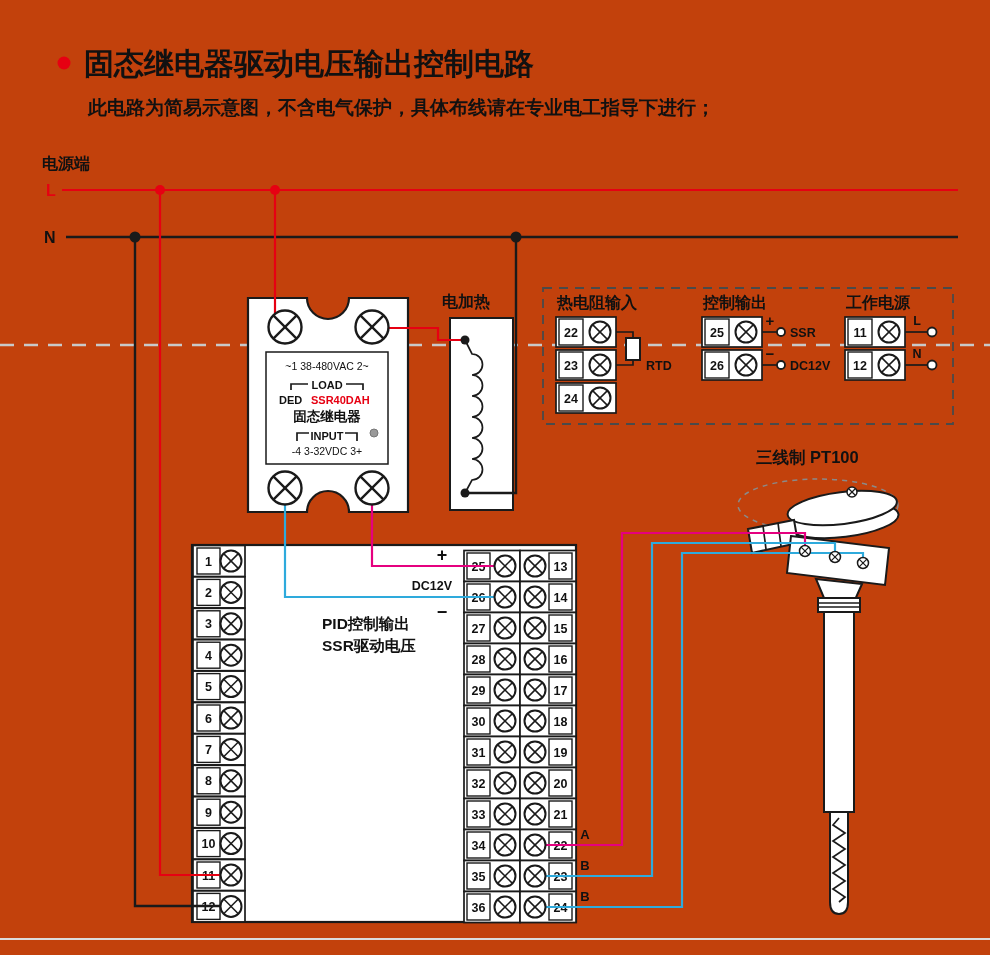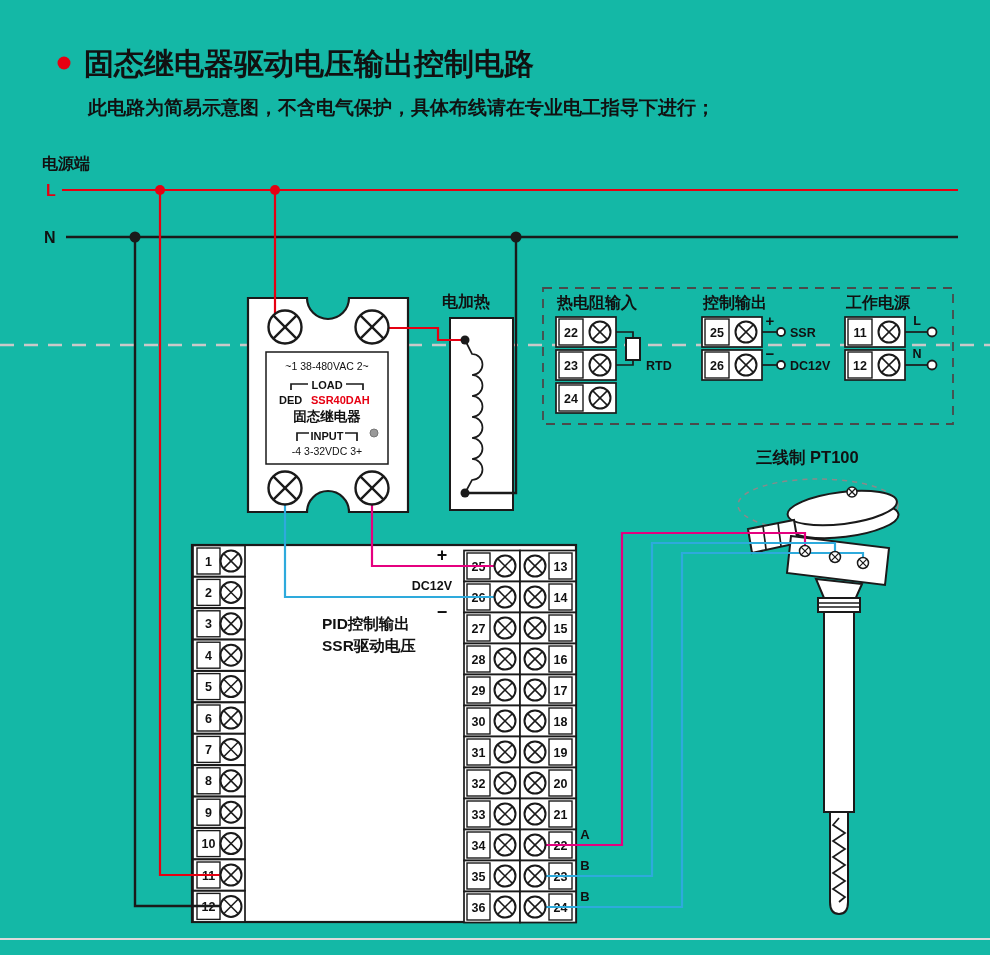"固态继电器驱动电压输出控制电路" .stage { background: #14b8a6 -> #c2410c }
